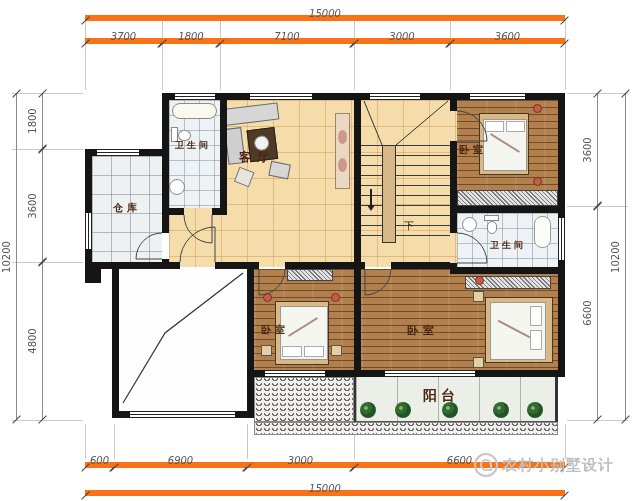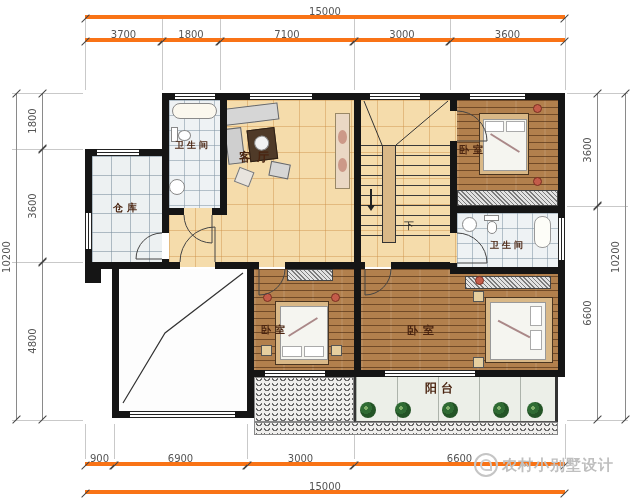"15000" .seg.h { border-top: 4px solid #f97316 -> 6px solid #f97316; font-style: none -> italic }
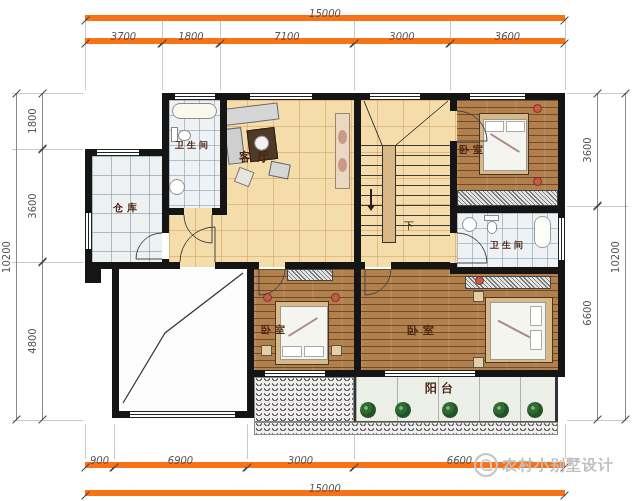"阳台" div.rlab { font-size: 12px -> 14px; top: 287px -> 294px }
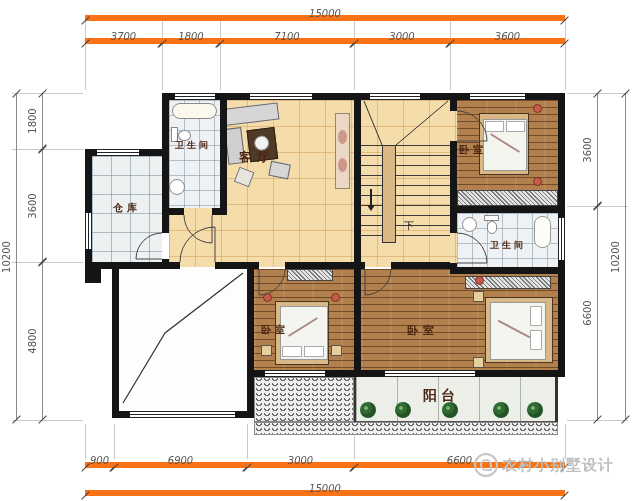"900" span.dlab { text: 900 -> 600 }
